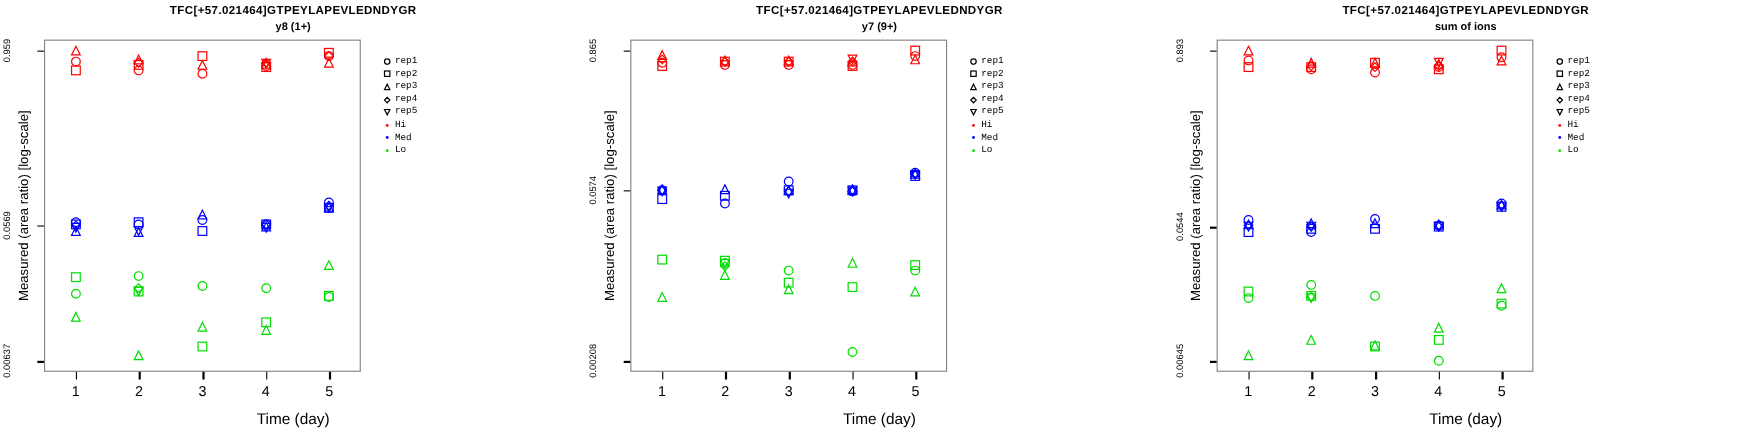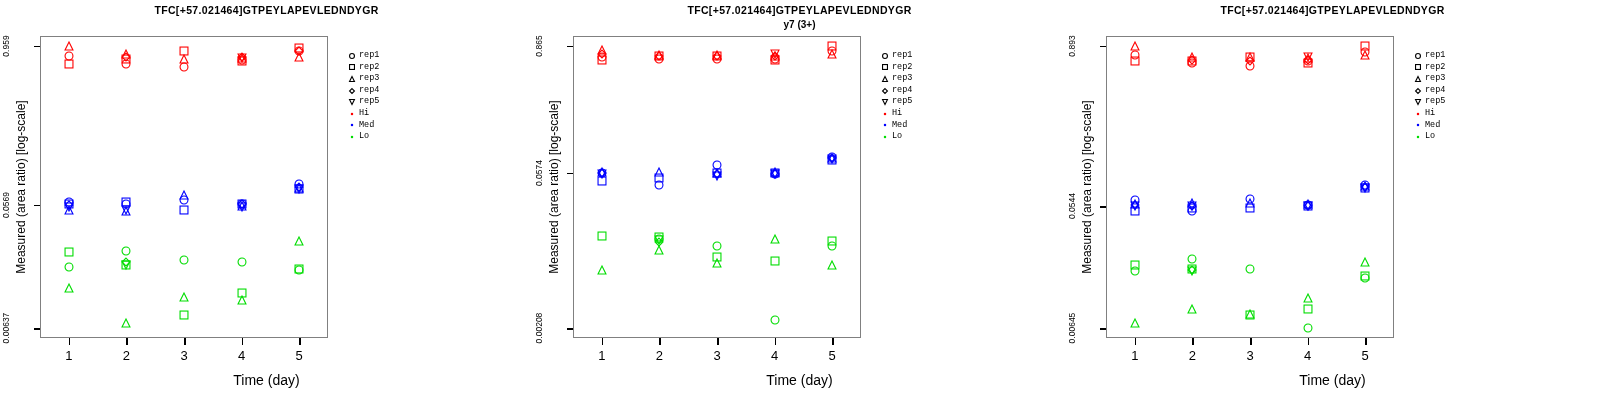"y8 (1+)" div.title-sub { html: none -> <div>y8 (1+)</div> }
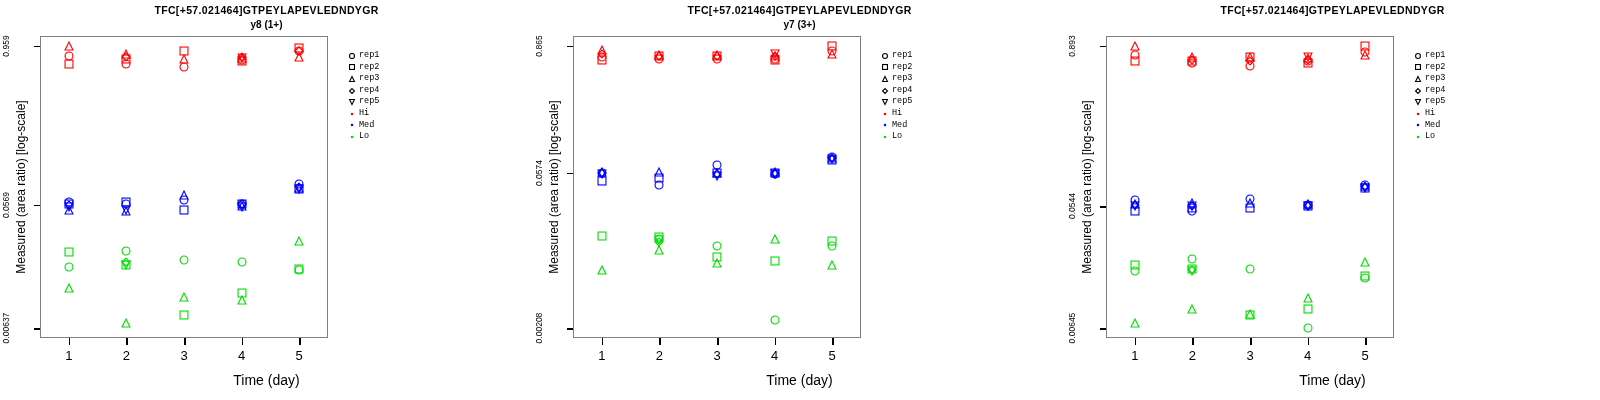"y7 (3+)" div.title-sub { text: 3+ -> 9+ }
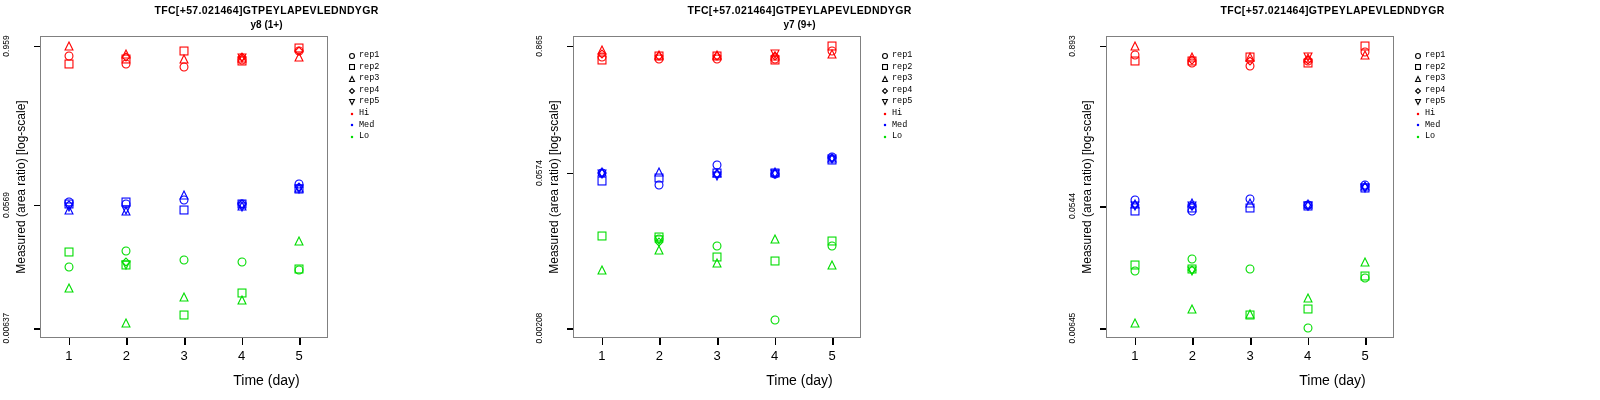"sum of ions" div.title-sub { html: none -> <div>sum of ions</div> }
